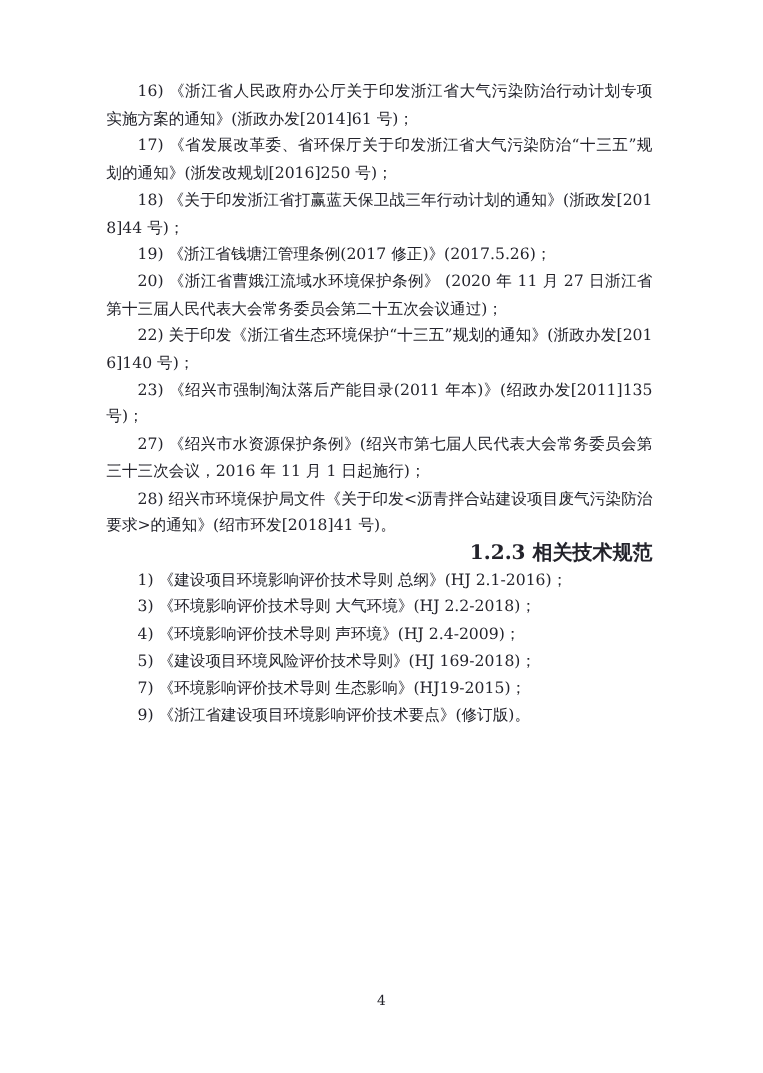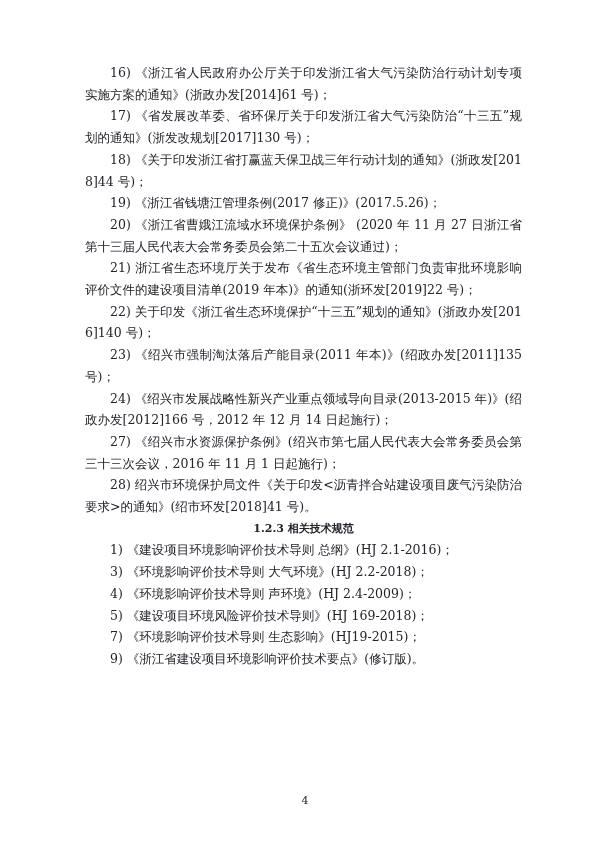"17)" p { text: 2017]130 -> 2016]250 }
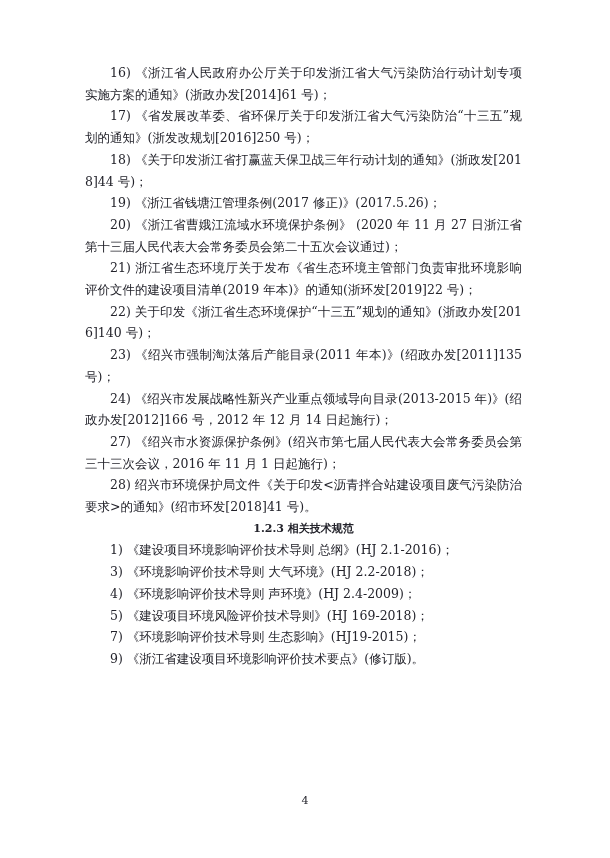"21)" p { html: <p>21) 浙江省生态环境厅关于发布《省生态环境主管部门负责审批环境影响评价文件的建设项目清单(2019 年本)》的通知(浙环发[2019]22 号)；</p> -> none }
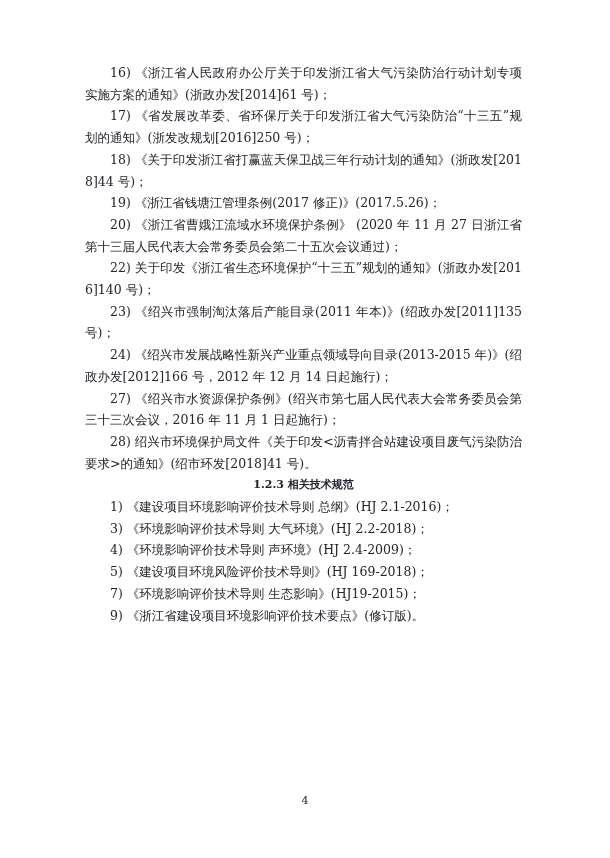"24) 《绍兴市发展战略性新兴产业重点领域导向目录(2013-2015" p { html: <p>24) 《绍兴市发展战略性新兴产业重点领域导向目录(2013-2015 年)》(绍政办发[2012]166 号，2012 年 12 月 14 日起施行)；</p> -> none }
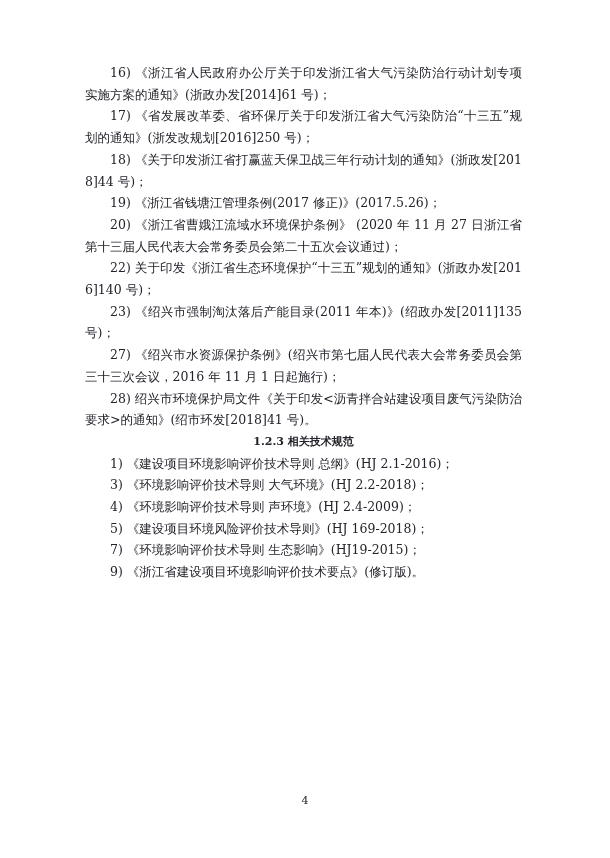"1.2.3 相关技术规范" .section-heading { font-size: 11px -> 16px; text-align: center -> right }
